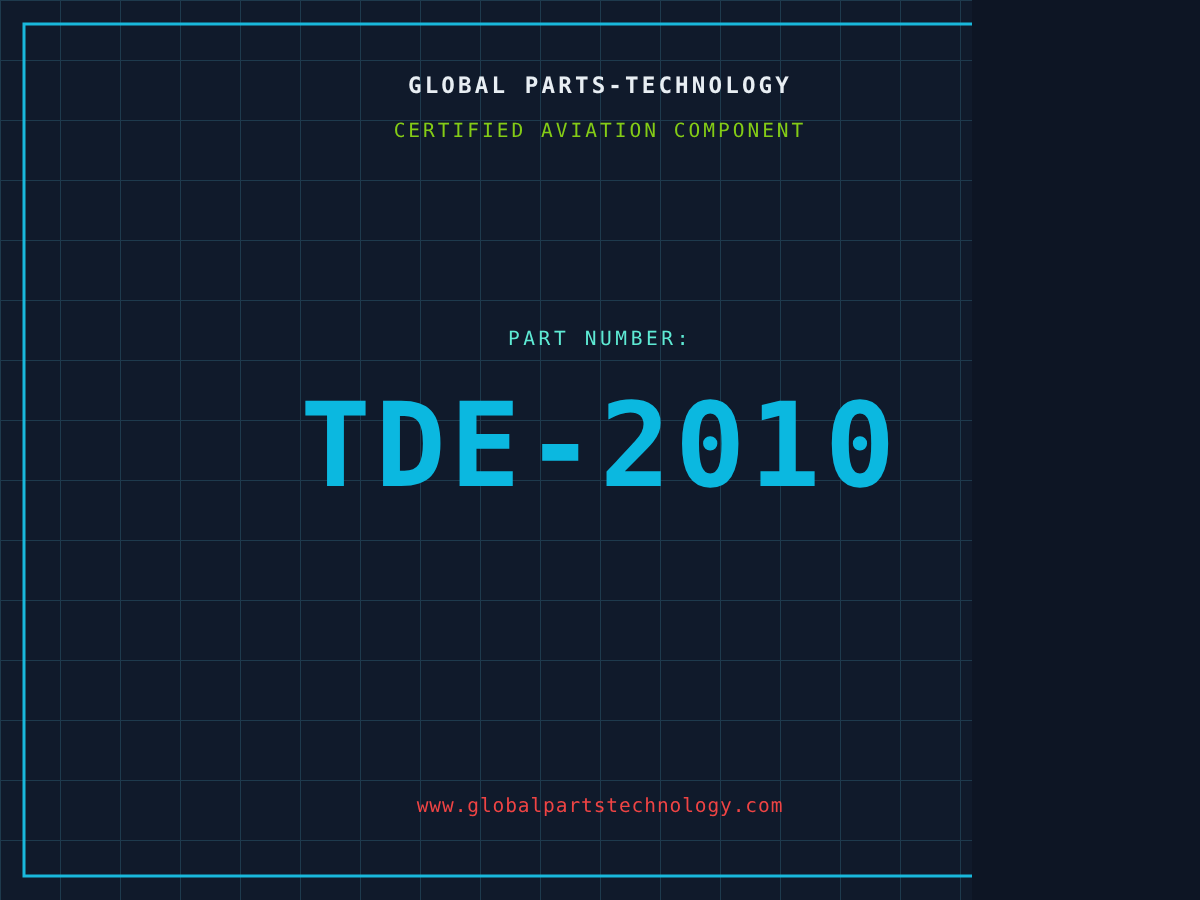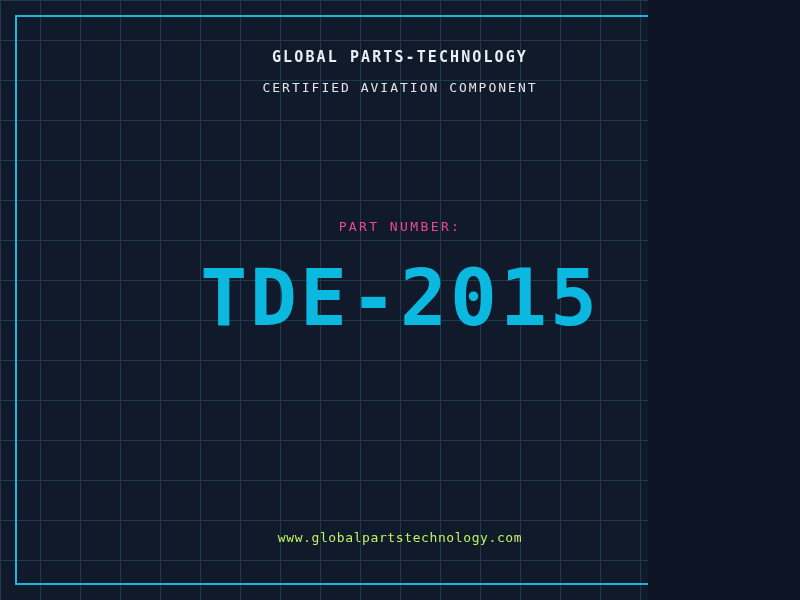"CERTIFIED AVIATION COMPONENT" .subtitle { color: #e5e5e5 -> #84cc16 }
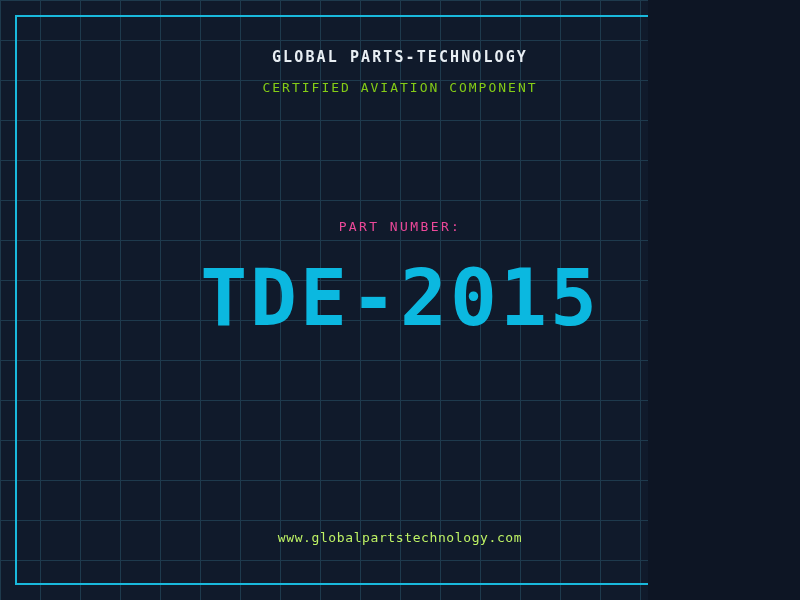"PART NUMBER:" .pn-label { color: #ec4899 -> #5eead4 }
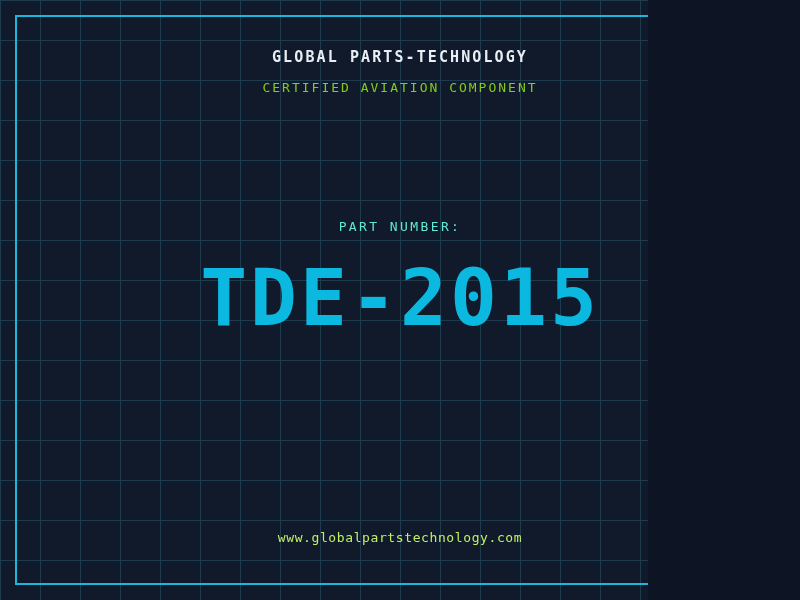"TDE-2015" div.part-number { text: TDE-2015 -> TDE-2010 }
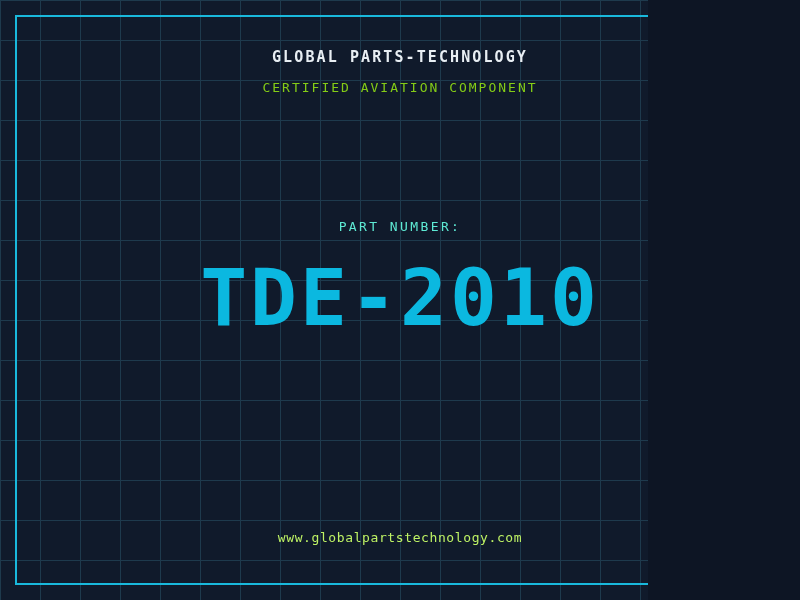"www.globalpartstechnology.com" .website { color: #bef264 -> #ef4444 }
